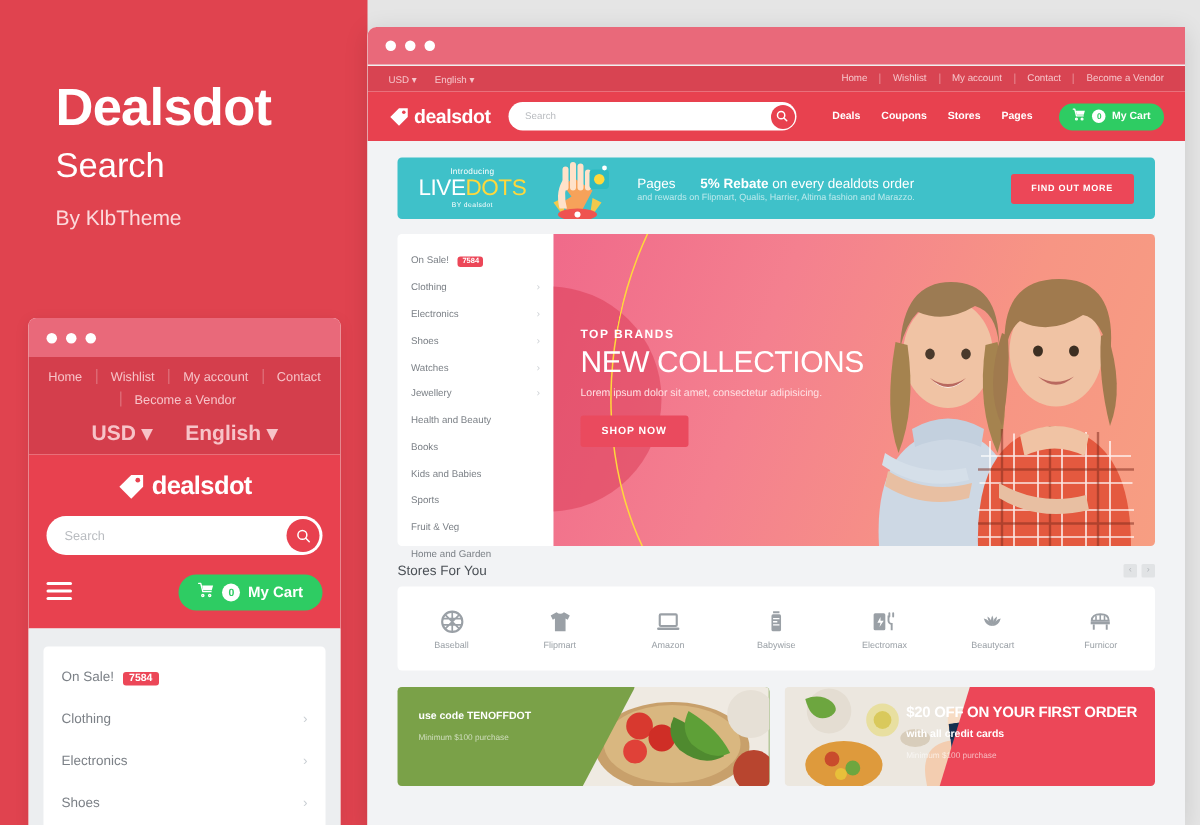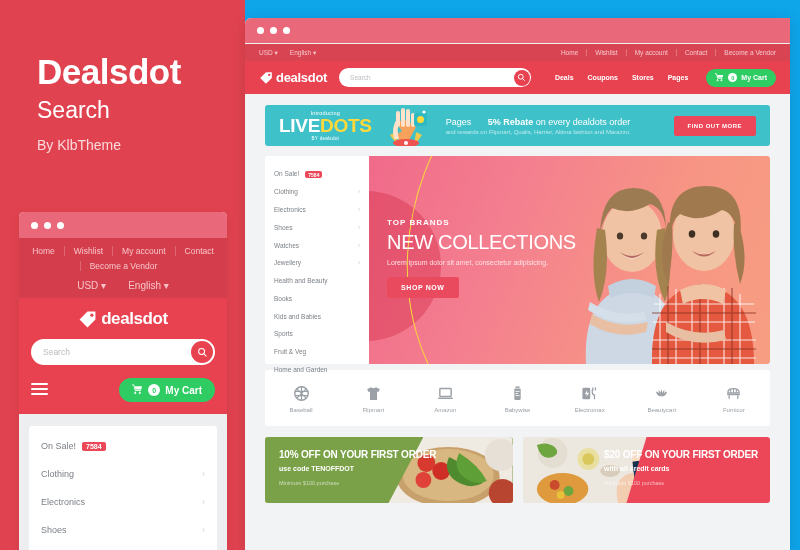"Dealsdot" .stage { background: #0ea5e9 -> #e5e5e5 }
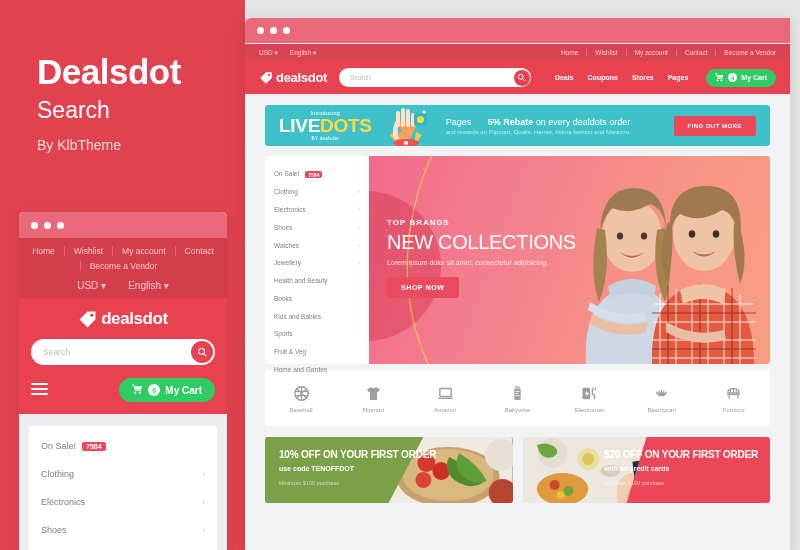"LIVEDOTS" .ld-big { font-size: 19px -> 15px; font-weight: bold -> normal }
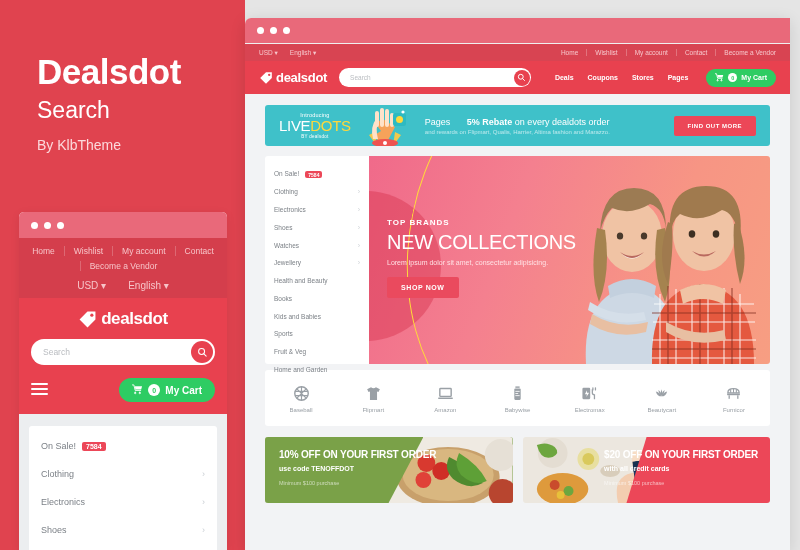"USD ▾" .mobile-curr { font-size: 10px -> 14px; font-weight: none -> bold }
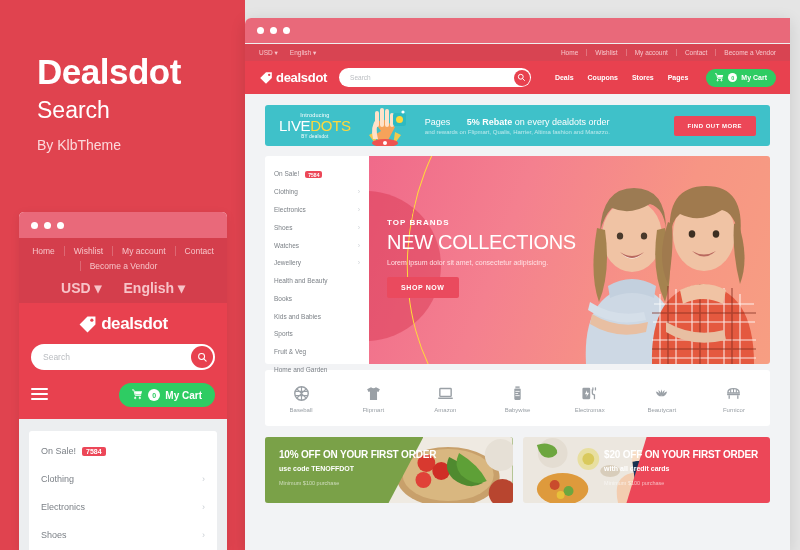"Stores For You" div.stores-head { html: none -> <div> <div>Stores For You</div> <div> <span>‹</span> <span>›</span> </div> </div> }
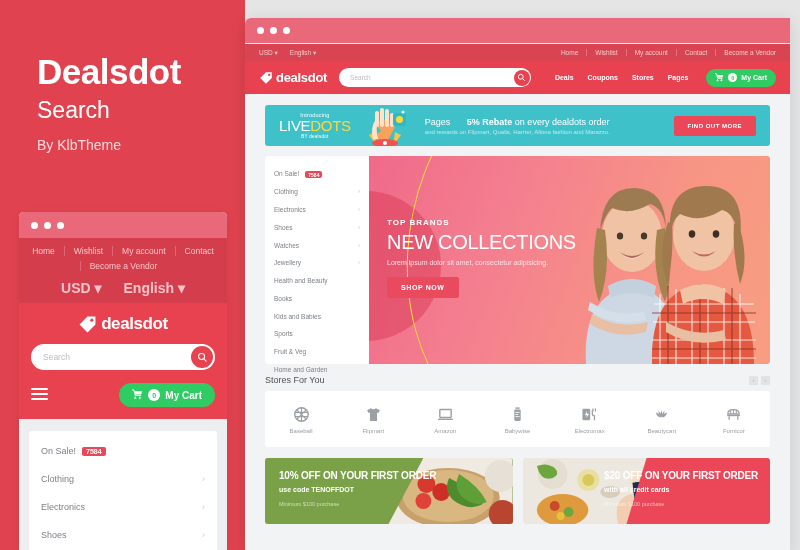"10% OFF ON YOUR FIRST" div.p-h { html: <div>10% OFF ON YOUR FIRST ORDER</div> -> none }
